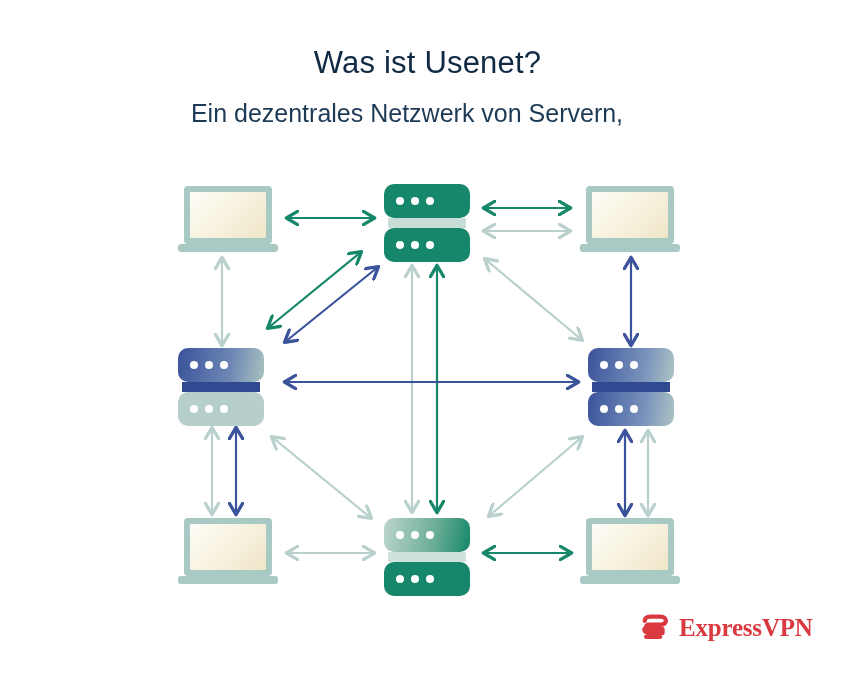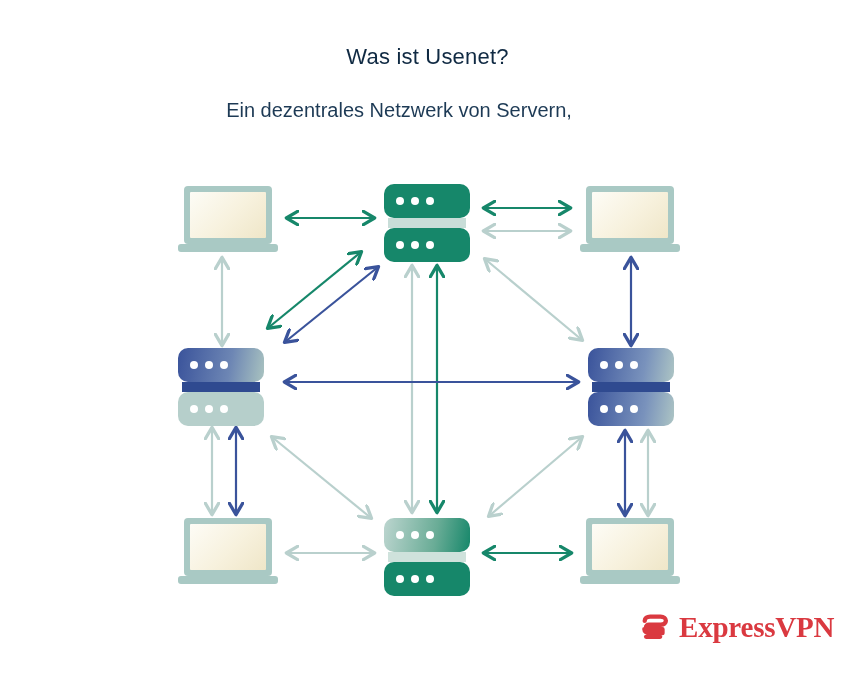"Was ist Usenet?" .title { font-size: 22px -> 31px }
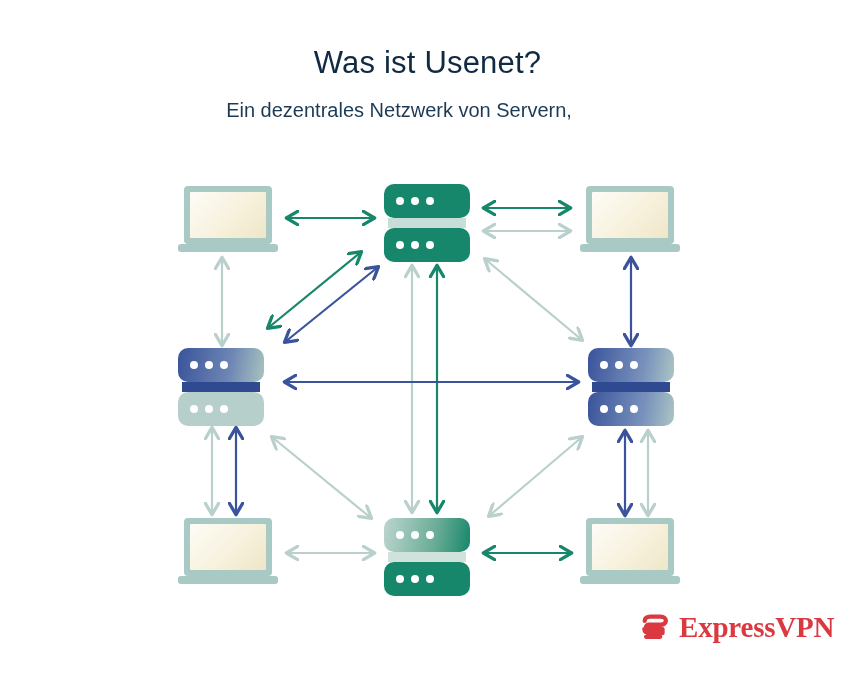"Ein dezentrales Netzwerk von Servern," .subtitle { font-size: 20px -> 25px; left: 4px -> 12px }
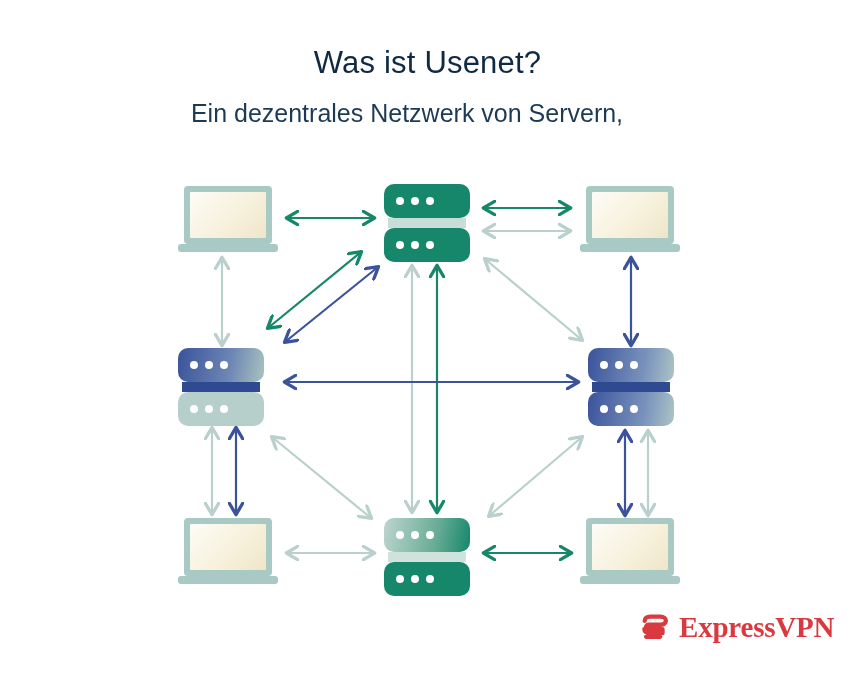"ExpressVPN" .logo .wordmark { font-size: 29px -> 25px }
